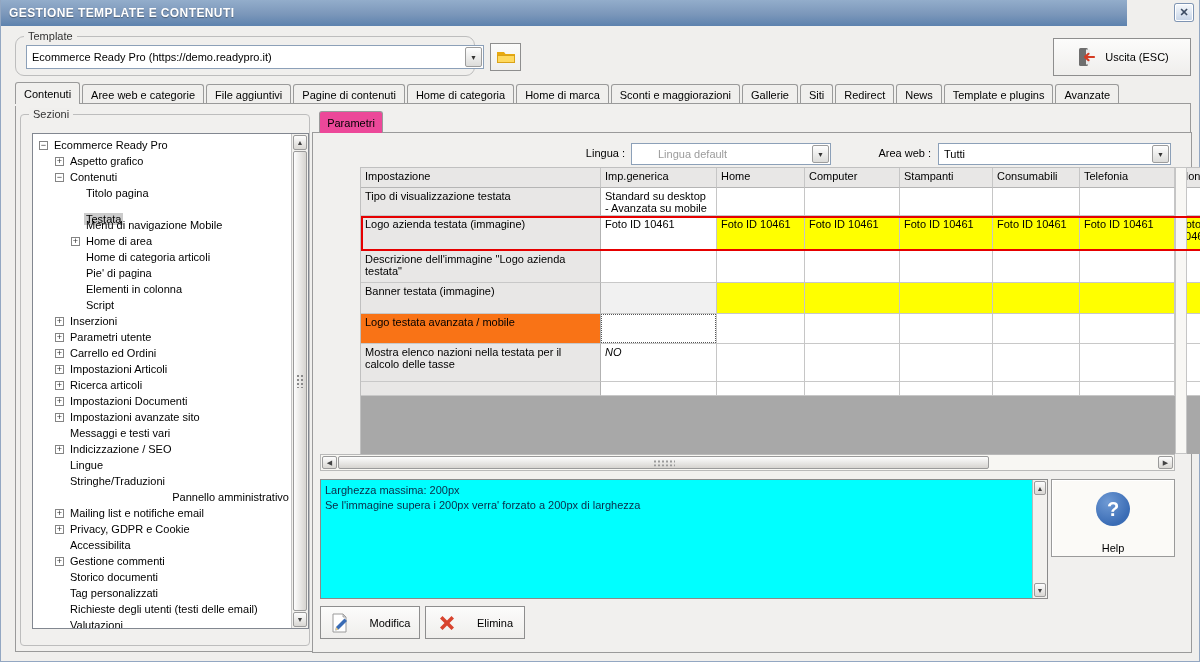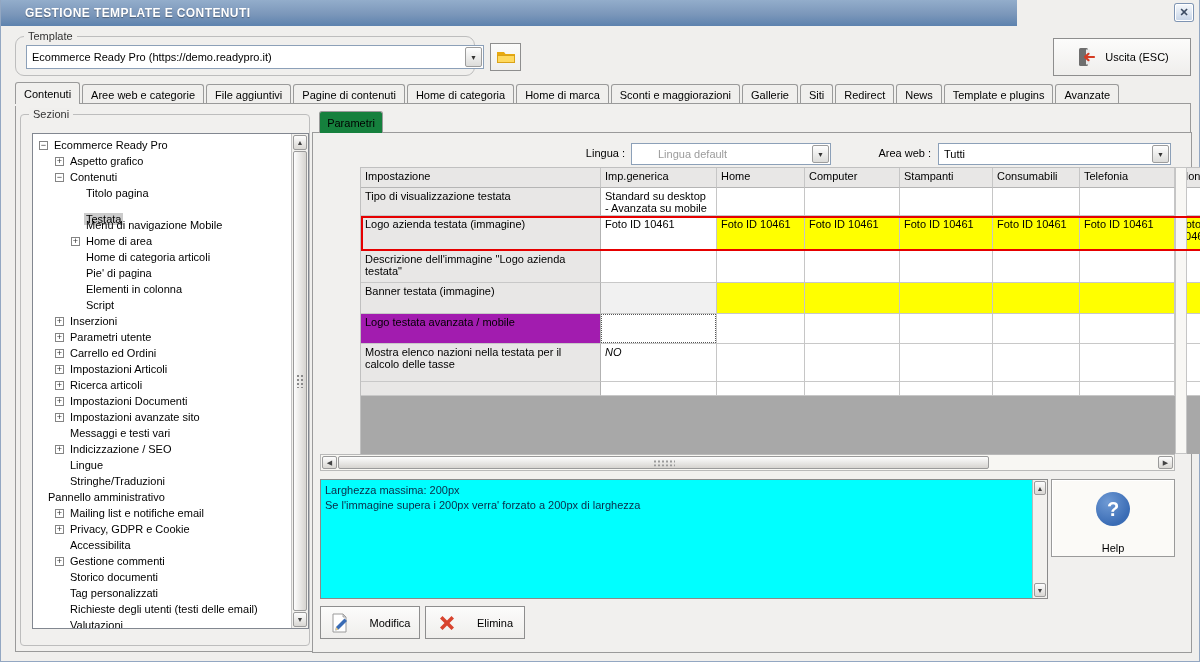"GESTIONE TEMPLATE E CONTENUTI" .titlebar { padding: 0 24px -> 0 8px; width: 1016px -> 1126px }
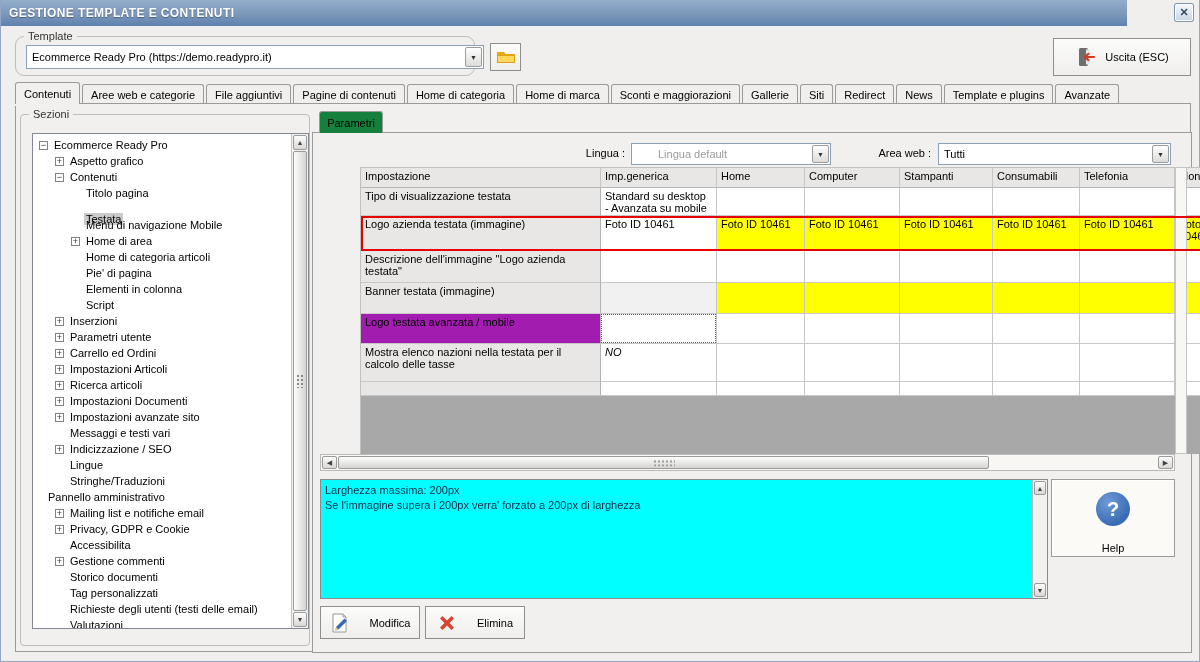"Parametri" .ptab { background: #15803d -> #ec4899 }
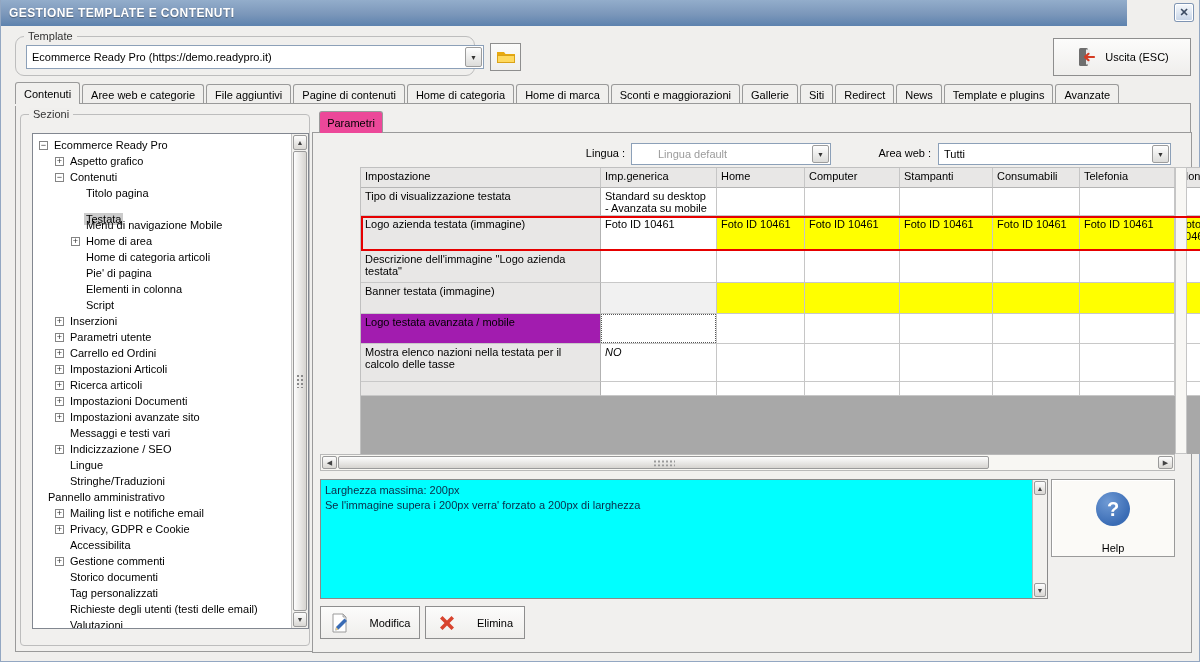"Logo testata avanzata / mobile" .cell-label.cyan { background: #a21caf -> #f97316 }
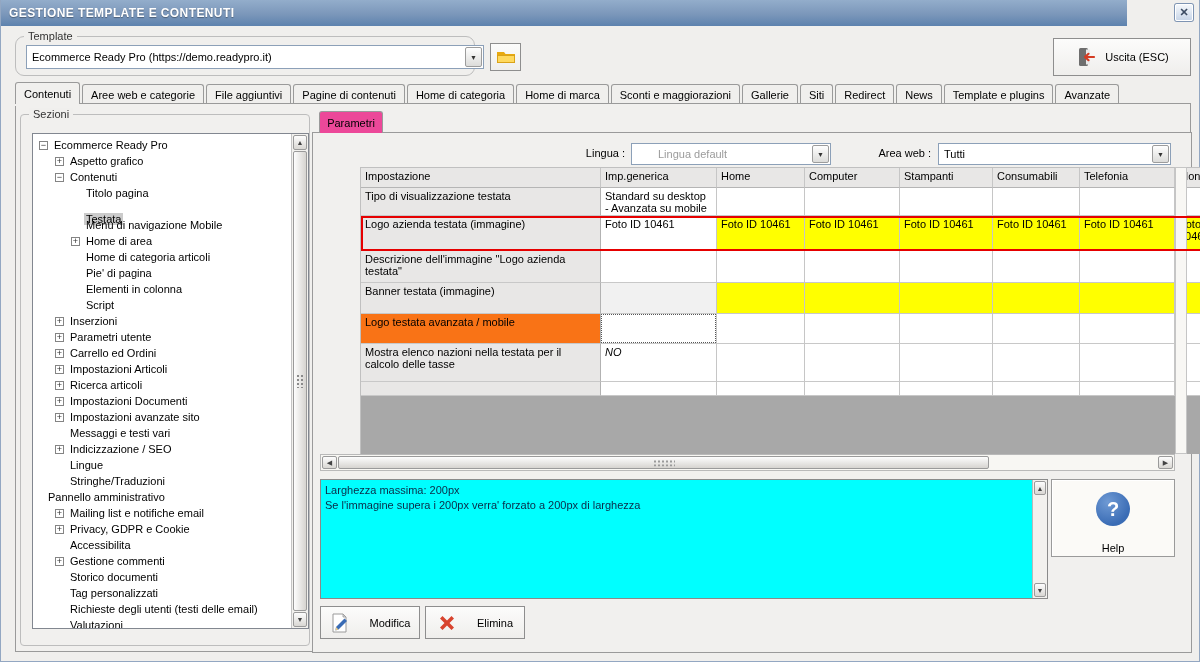"Pannello amministrativo" div.tree-row { justify-content: none -> flex-end; padding-left: none -> 22px }
